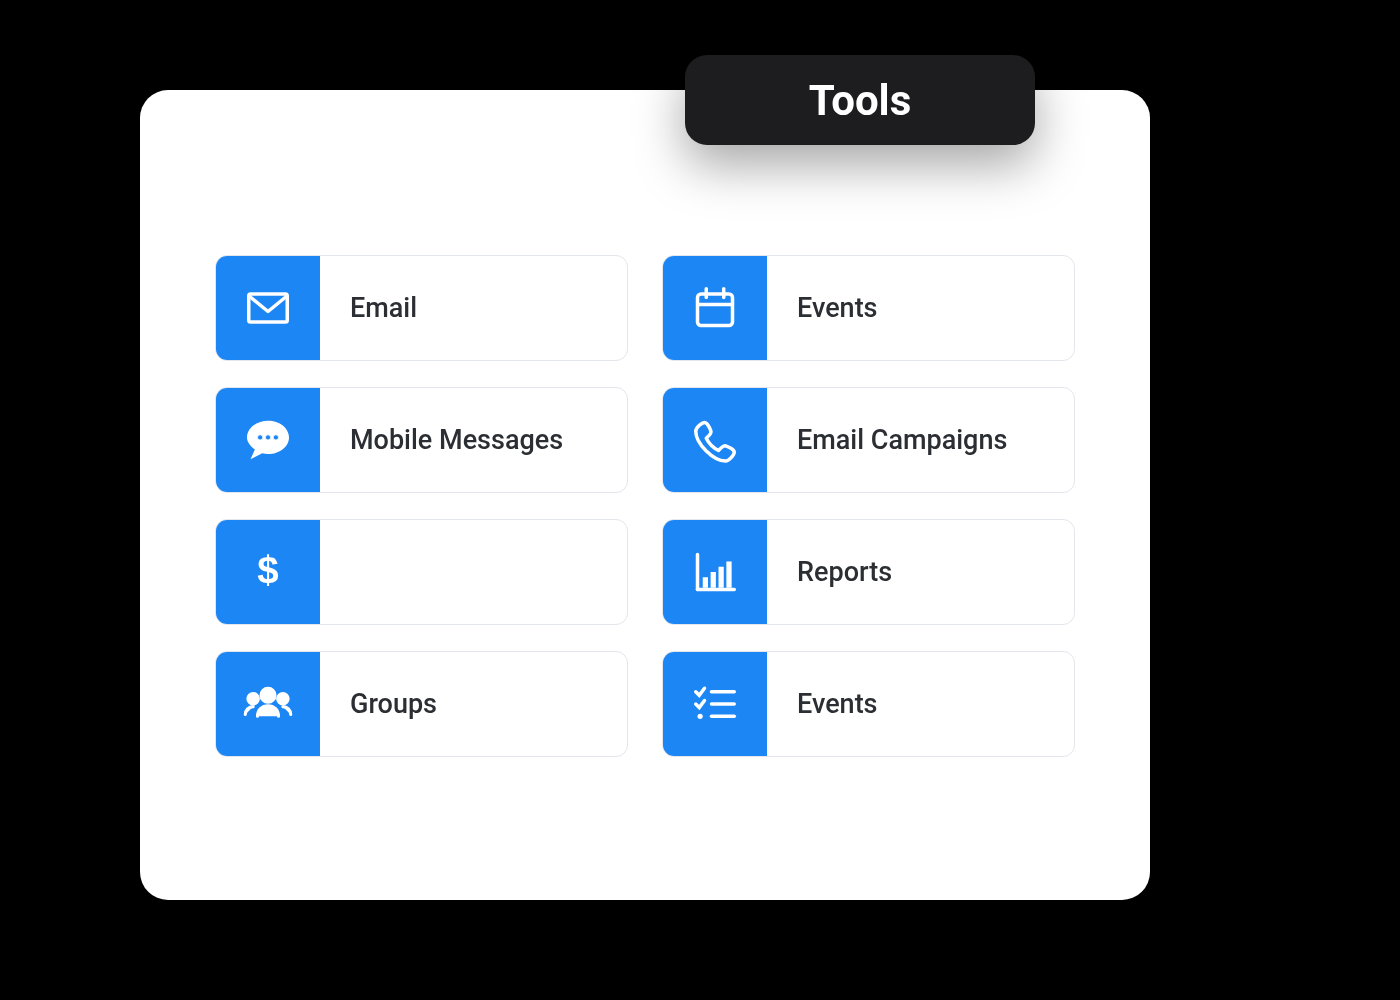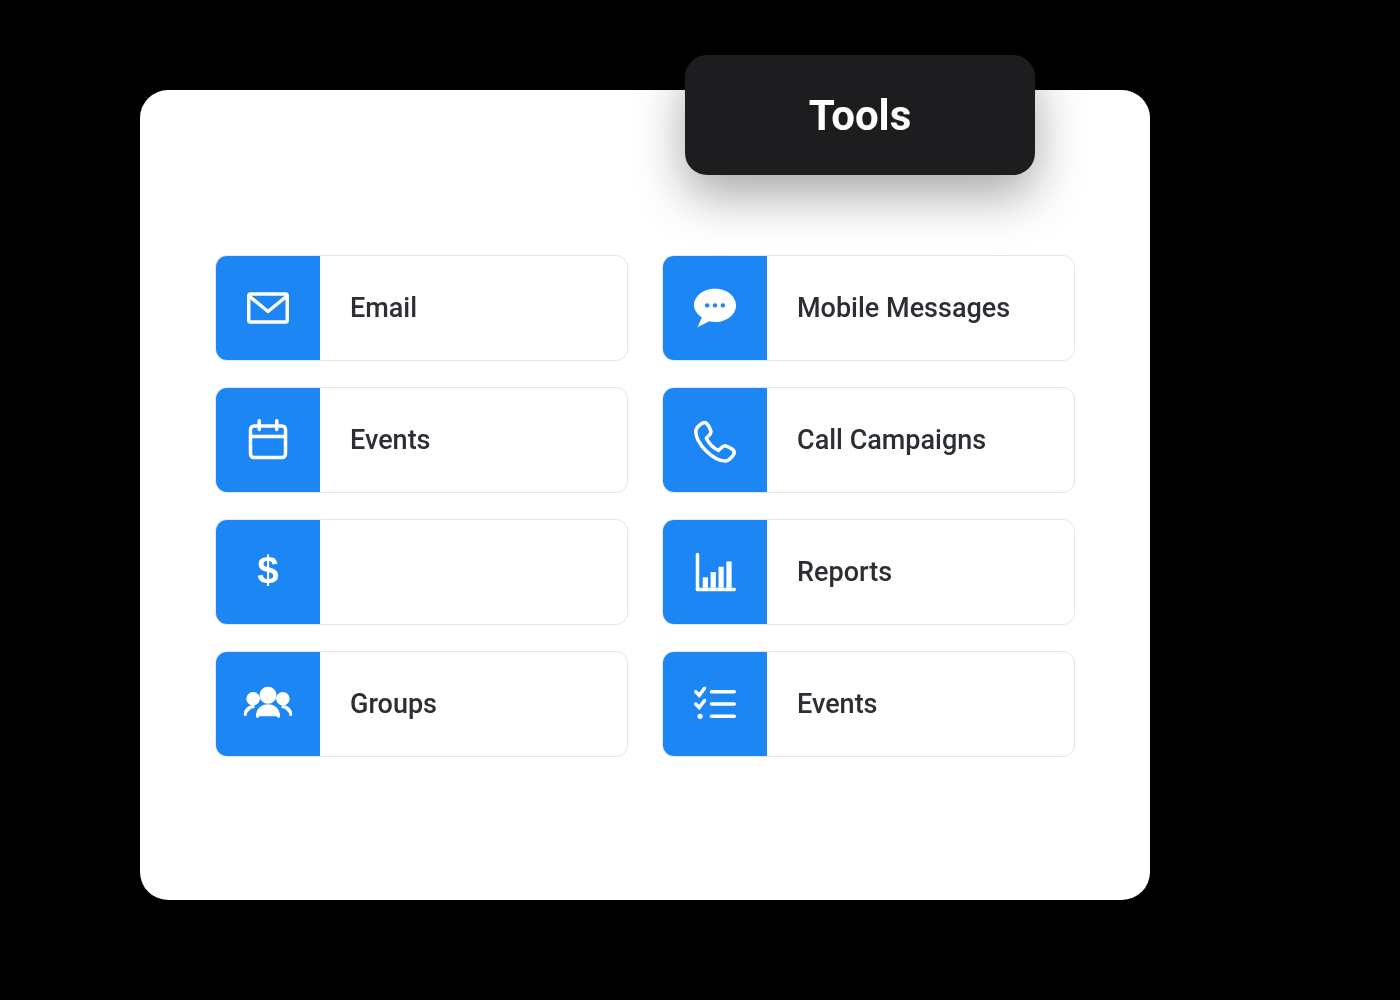"Tools" .badge { height: 120px -> 90px }
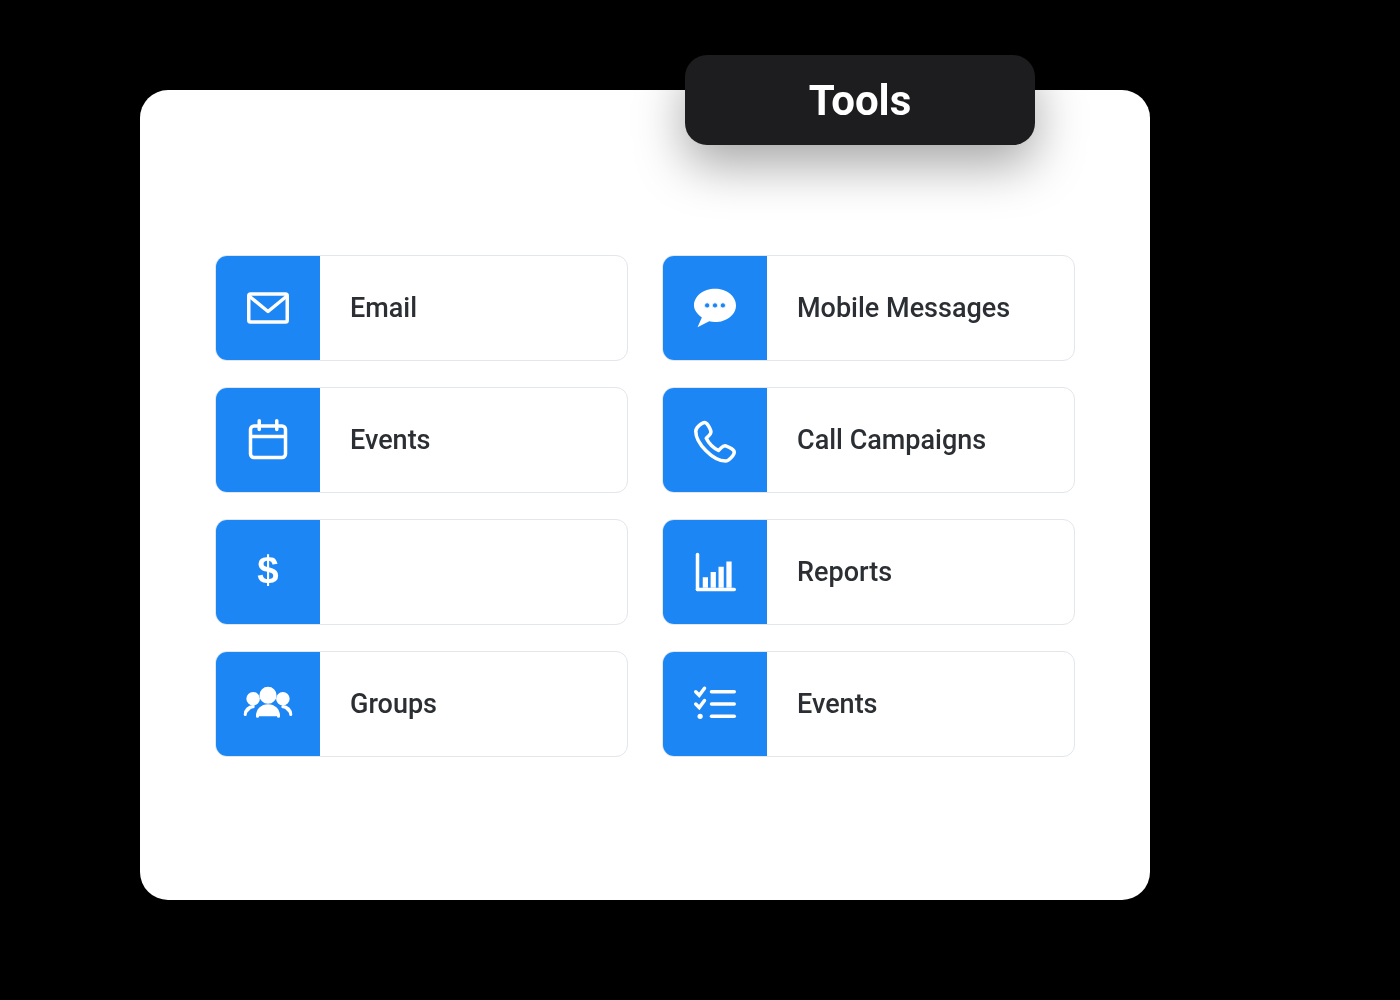"Mobile Messages" div.tile { order: before "Events" -> after "Events" }
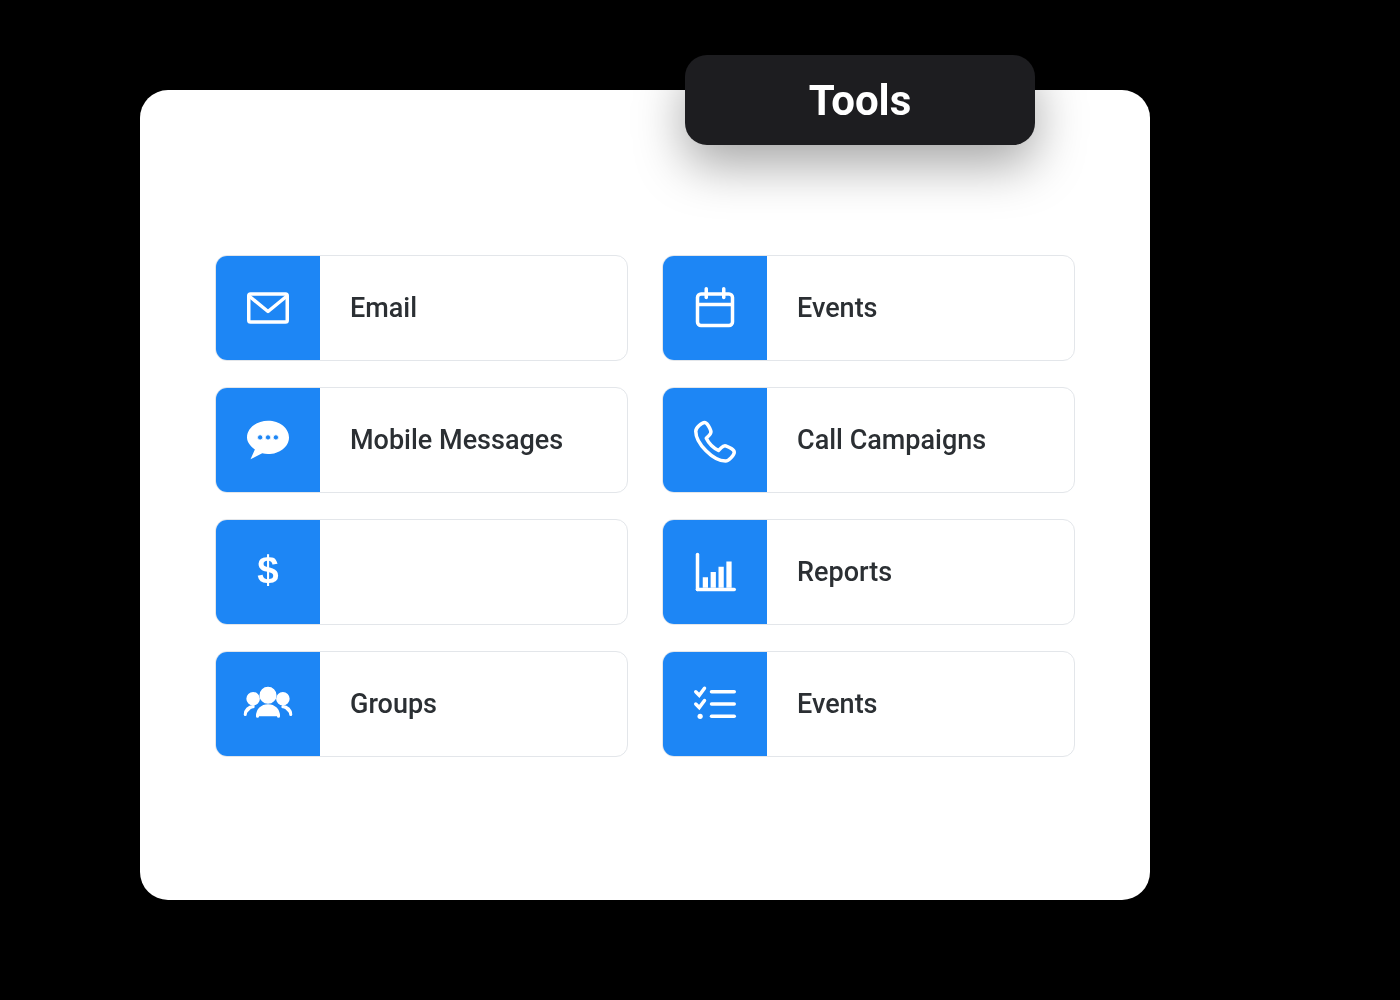"Call Campaigns" div.label { text: Call -> Email }
